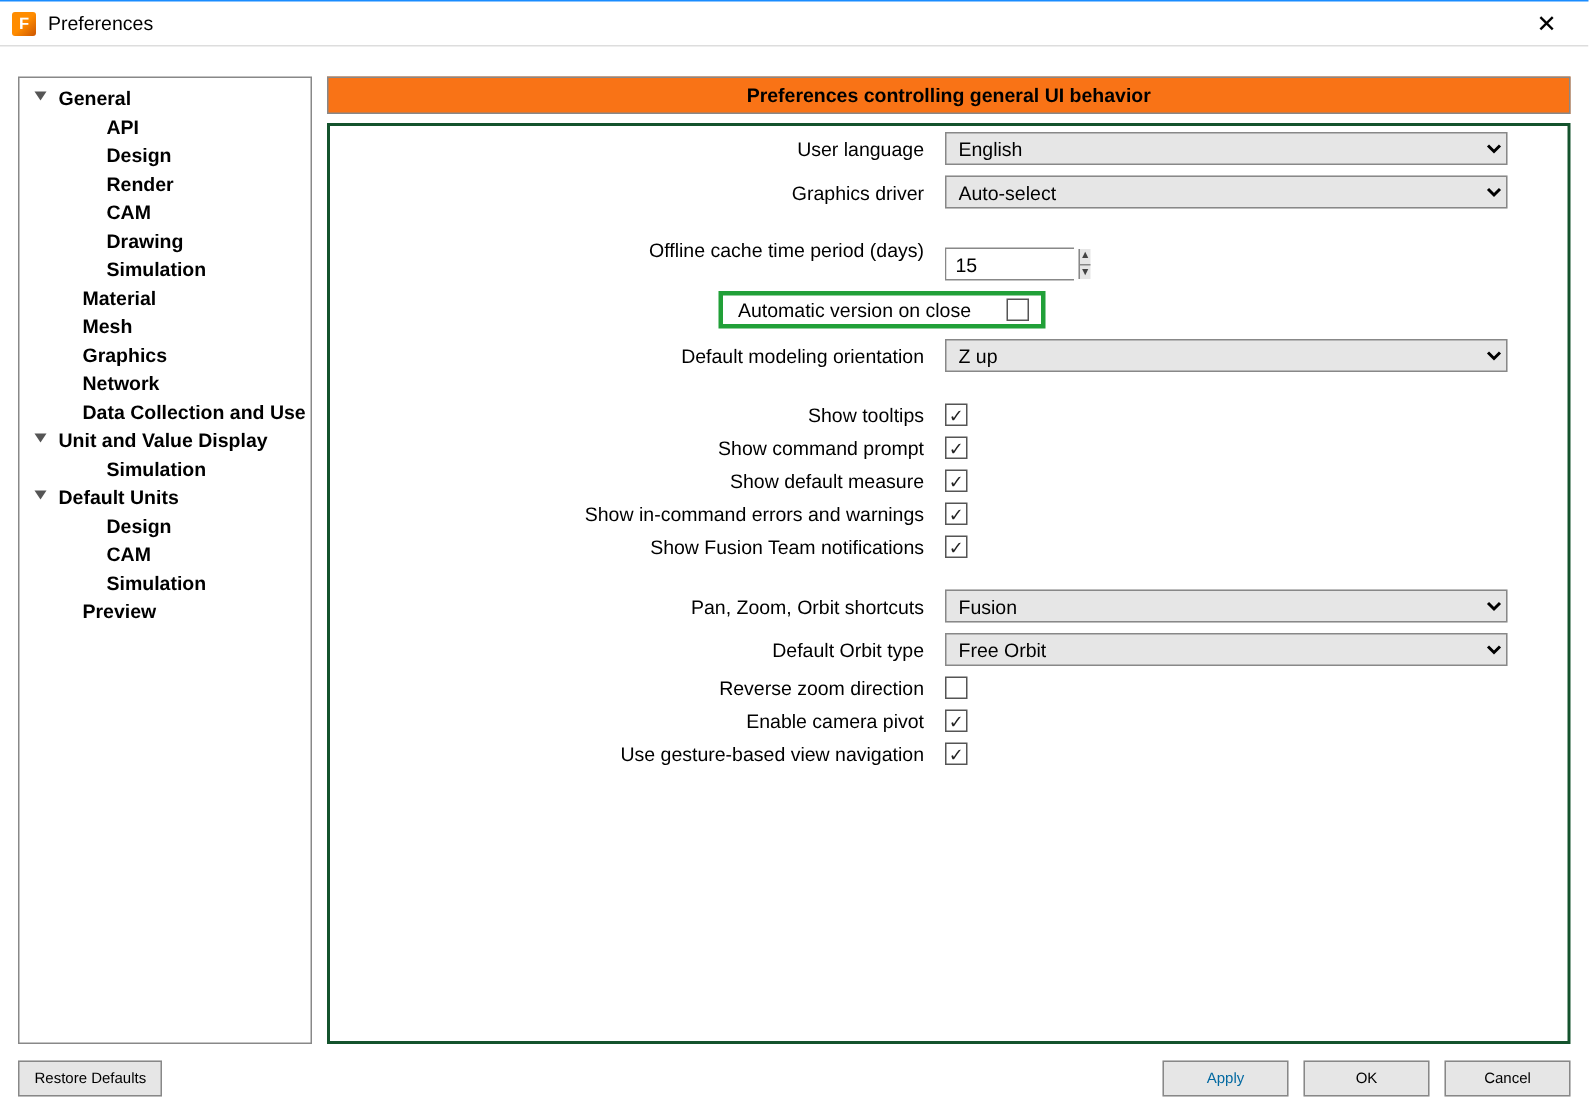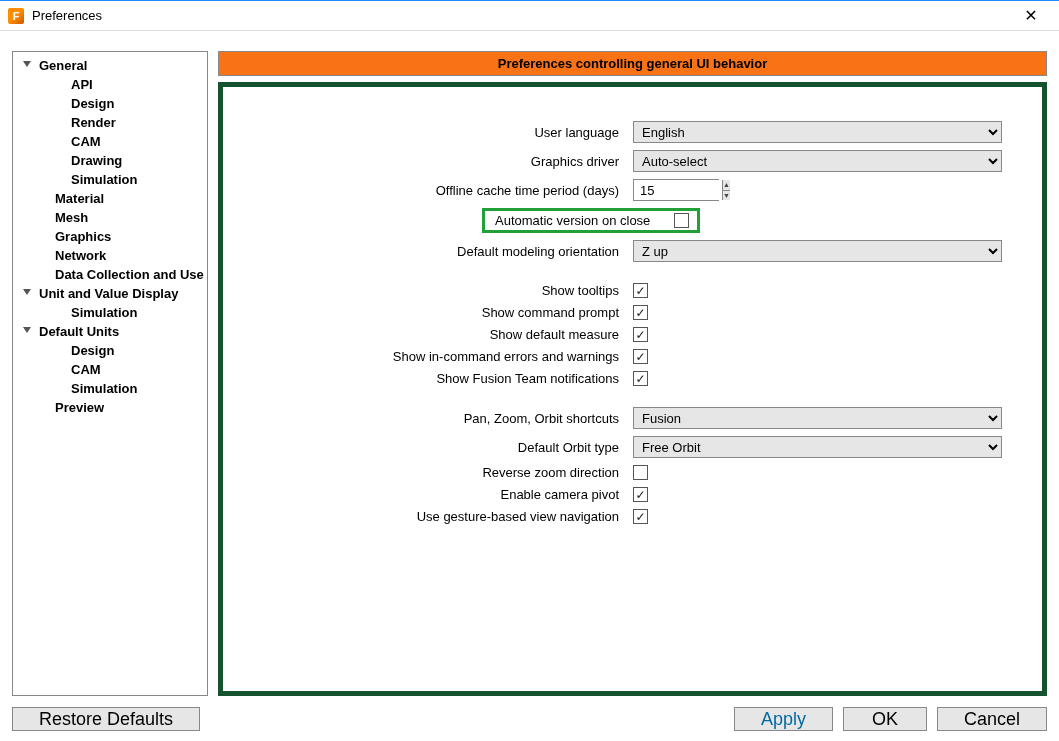"User language" .panel { border: 5px solid #14532d -> 2px solid #14532d; padding: 34px 40px 20px 20px -> 4px 40px 20px 20px }
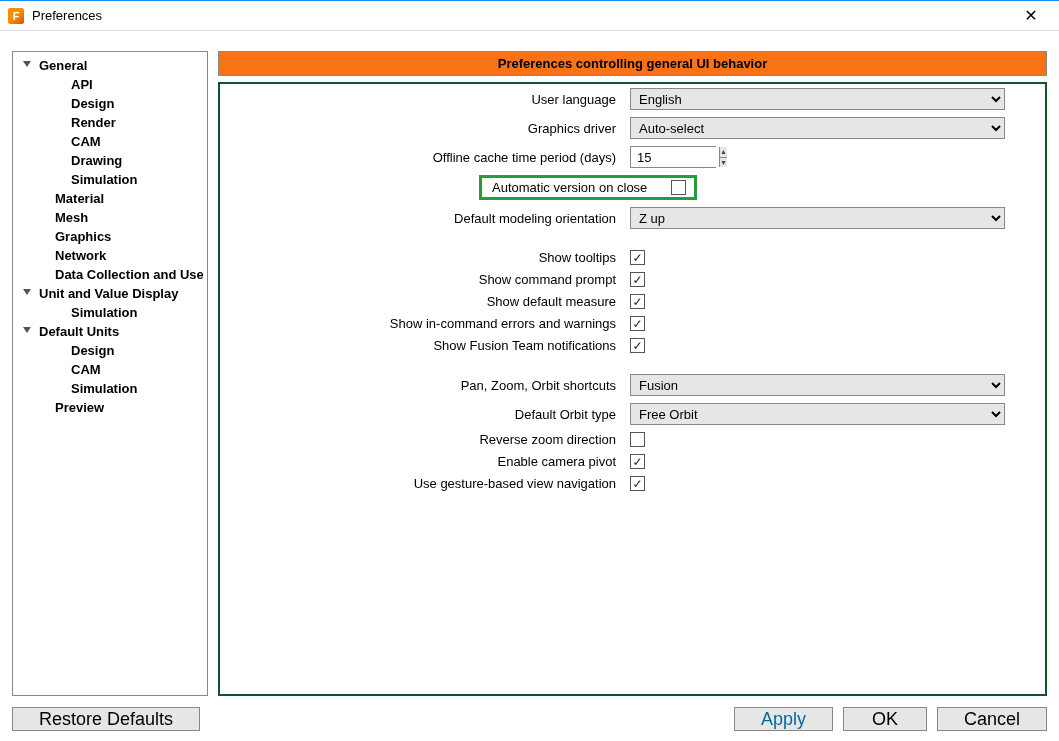"15" .spinner { margin-top: none -> 19px }
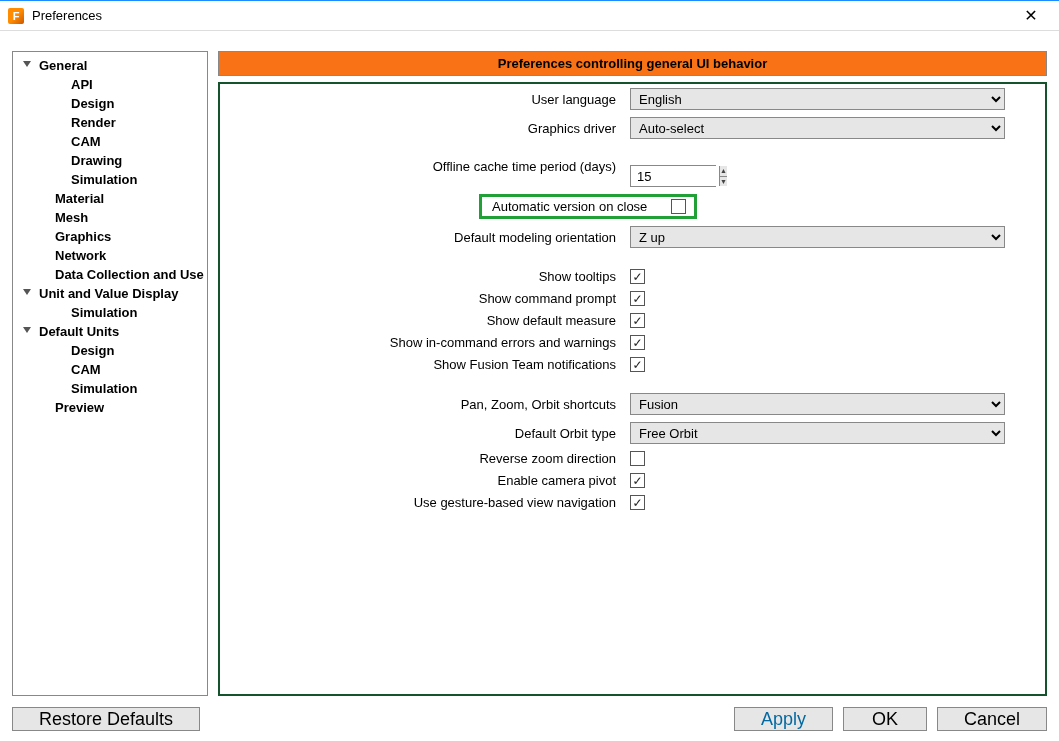"Restore Defaults" .btn { font-size: 18px -> 10px; padding: 0 26px -> 0 10px }
